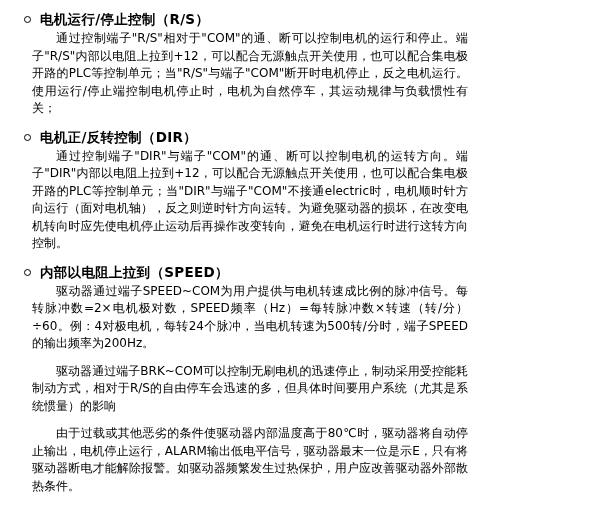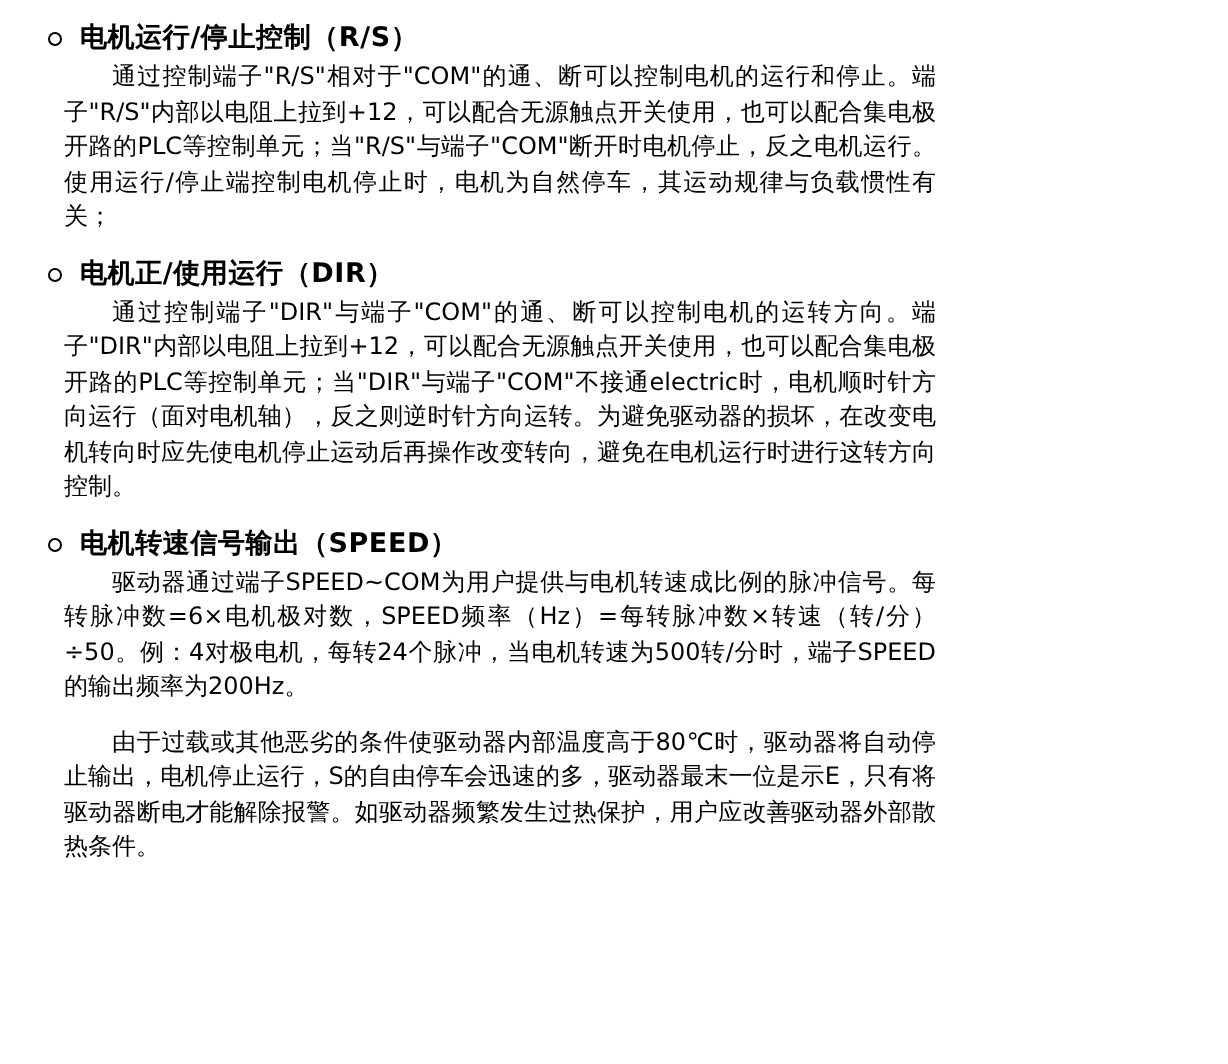"电机正/使用运行（DIR）" span.heading-text { text: /使用运行 -> /反转控制 }
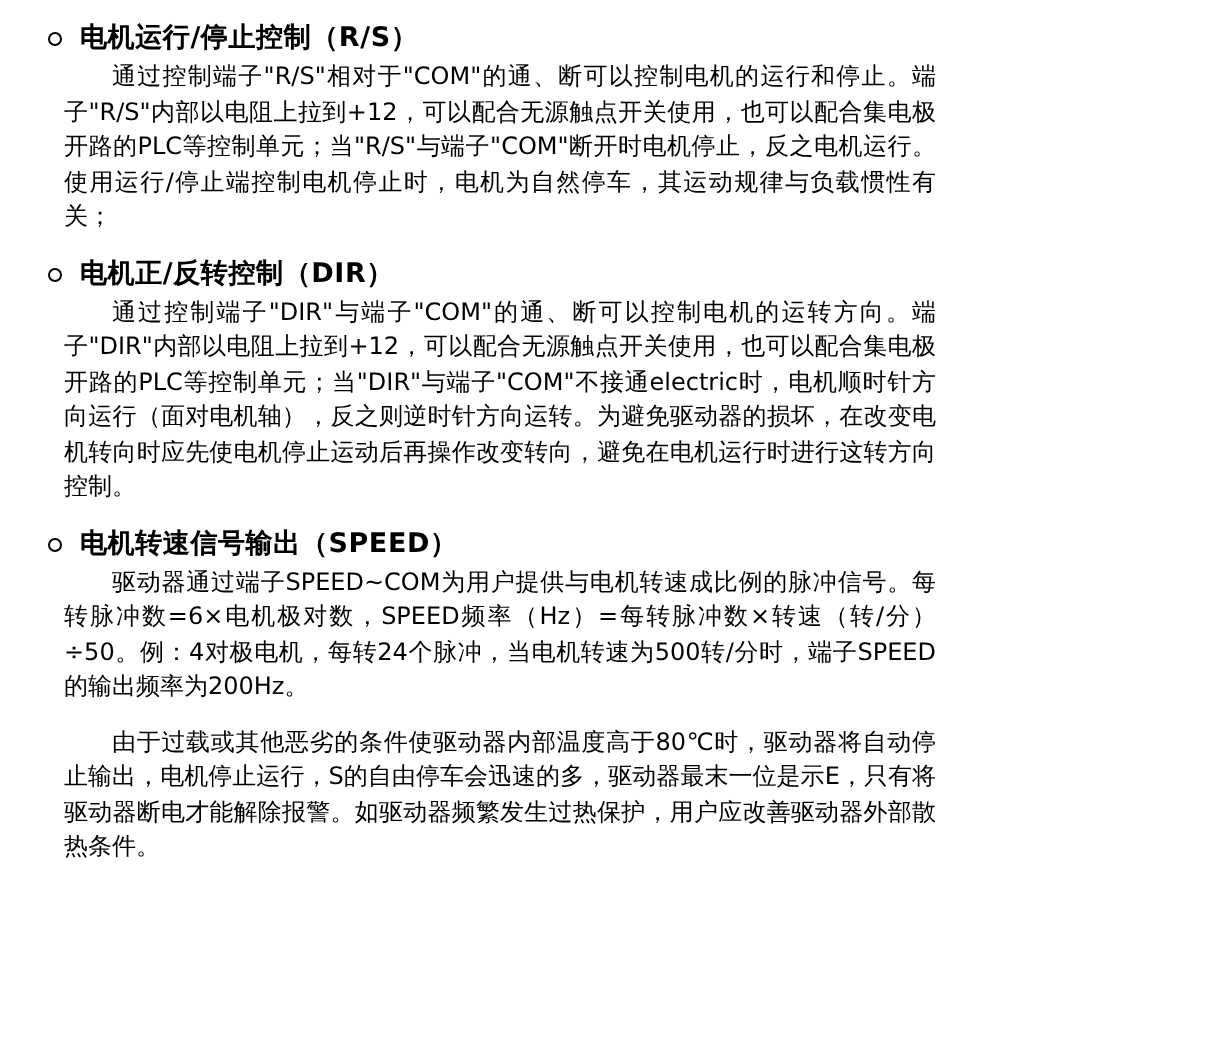"电机转速信号输出（SPEED）" span.heading-text { text: 电机转速信号输出 -> 内部以电阻上拉到 }
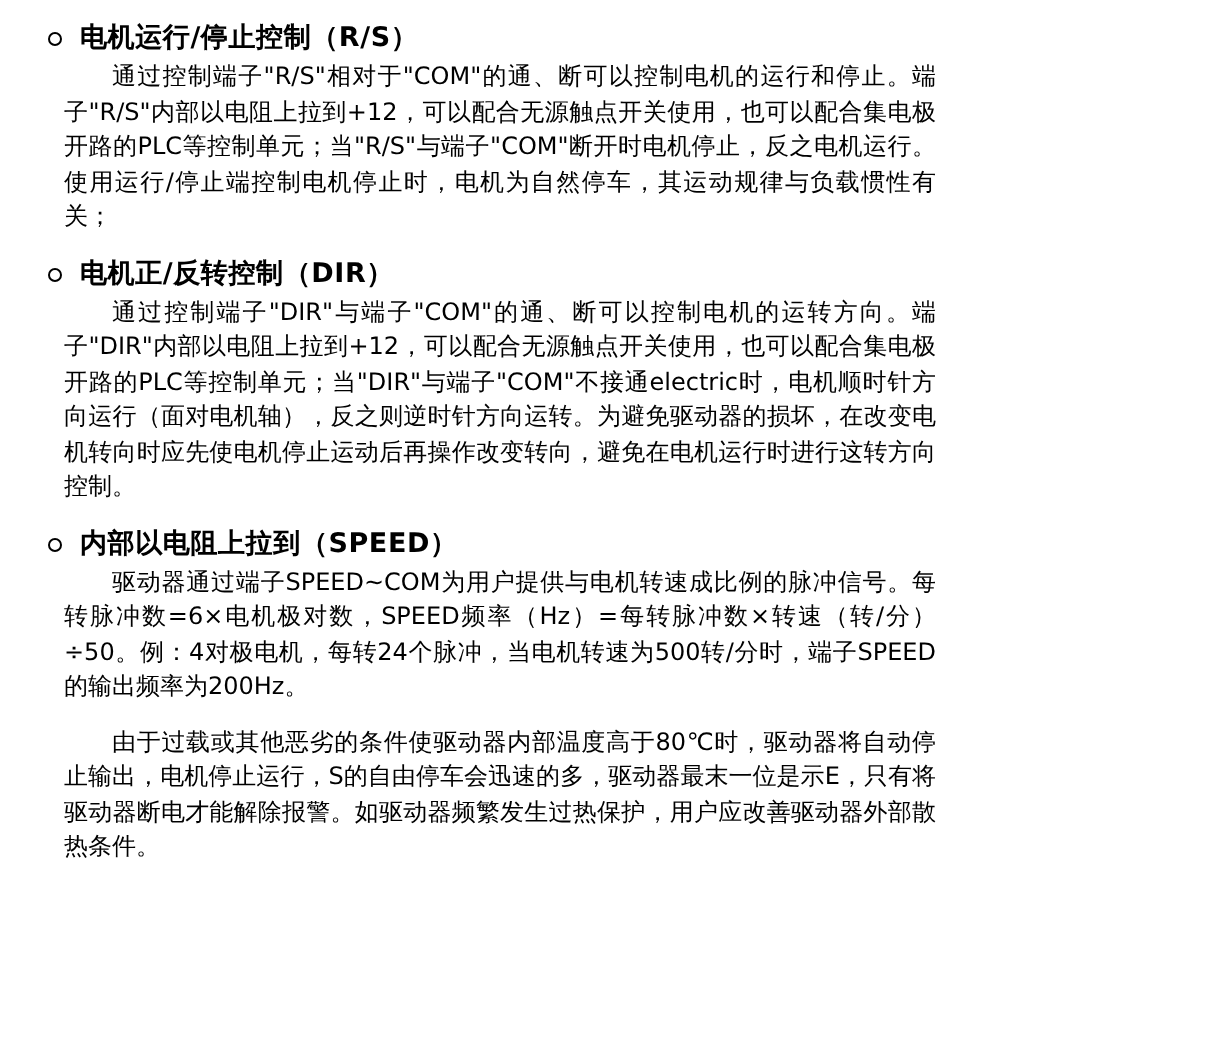"驱动器通过端子SPEED~COM为用户提供与电机转速成比例的脉冲信号。每转脉冲数" p.body-text { text: 6×电机极对数，SPEED频率（Hz）=每转脉冲数×转速（转/分）÷50 -> 2×电机极对数，SPEED频率（Hz）=每转脉冲数×转速（转/分）÷60 }
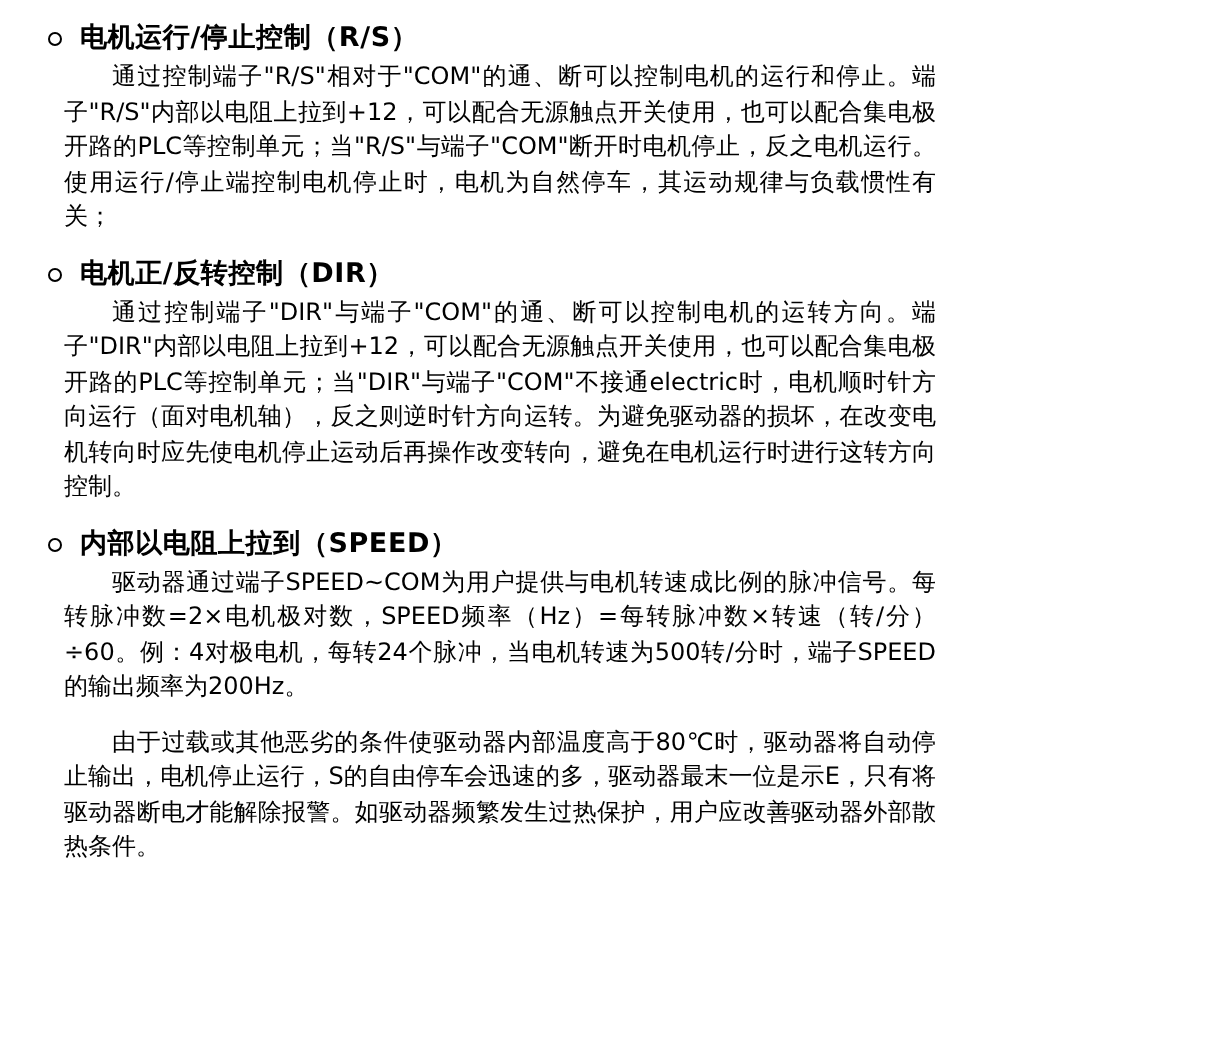"驱动器通过端子BRK~COM可以控制无刷电机的迅速停止，制动采用受控能耗制动方式" p.body-text { html: none -> <p>驱动器通过端子BRK~COM可以控制无刷电机的迅速停止，制动采用受控能耗制动方式，相对于R/S的自由停车会迅速的多，但具体时间要用户系统（尤其是系统惯量）的影响</p> }
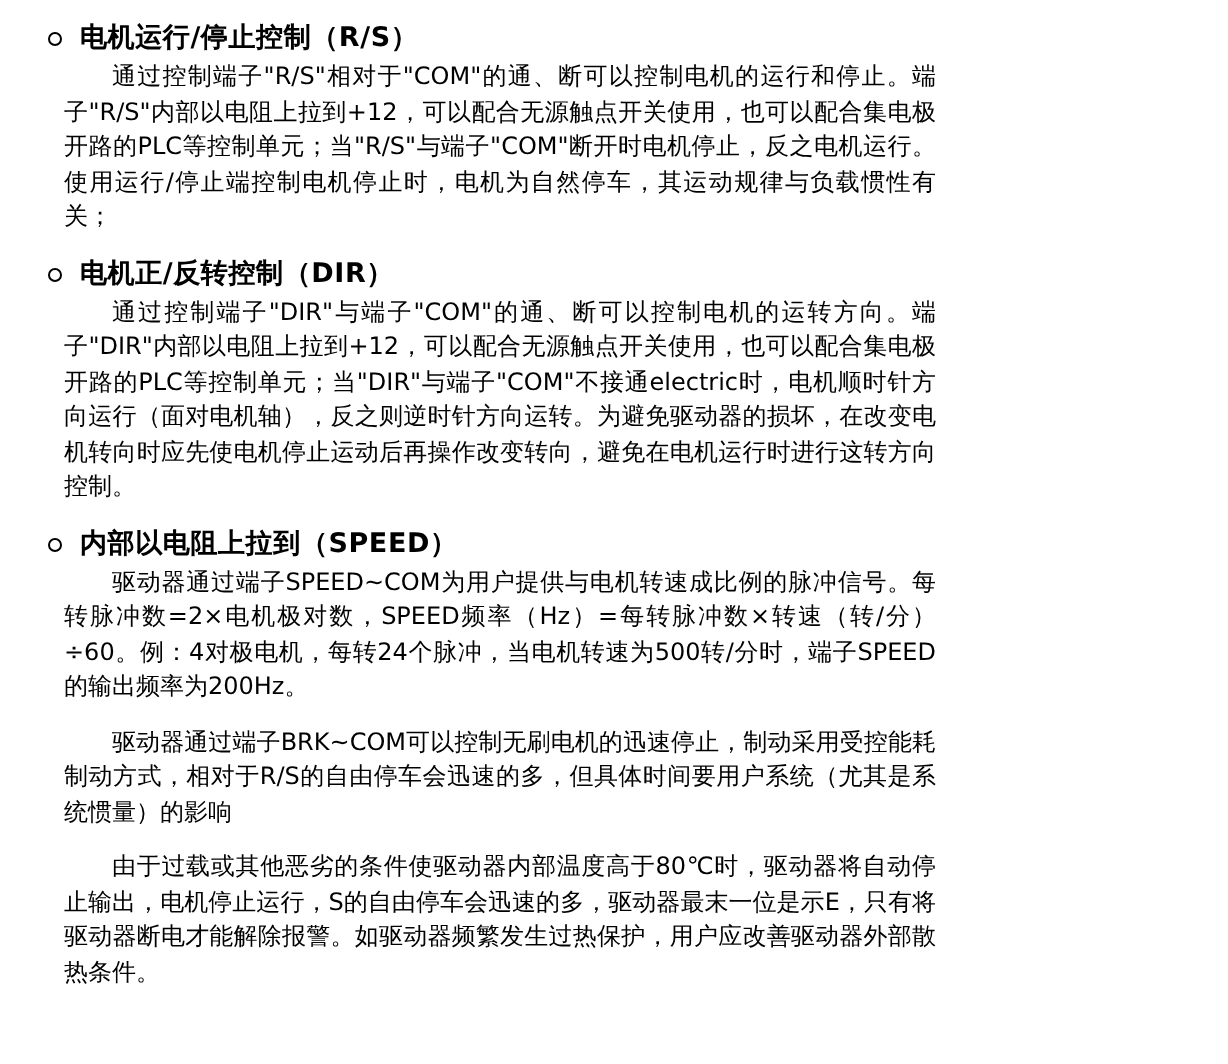"由于过载或其他恶劣的条件使驱动器内部温度高于80℃时，驱动器将自动停止输出，电机" p.body-text { text: S的自由停车会迅速的多 -> ALARM输出低电平信号 }
